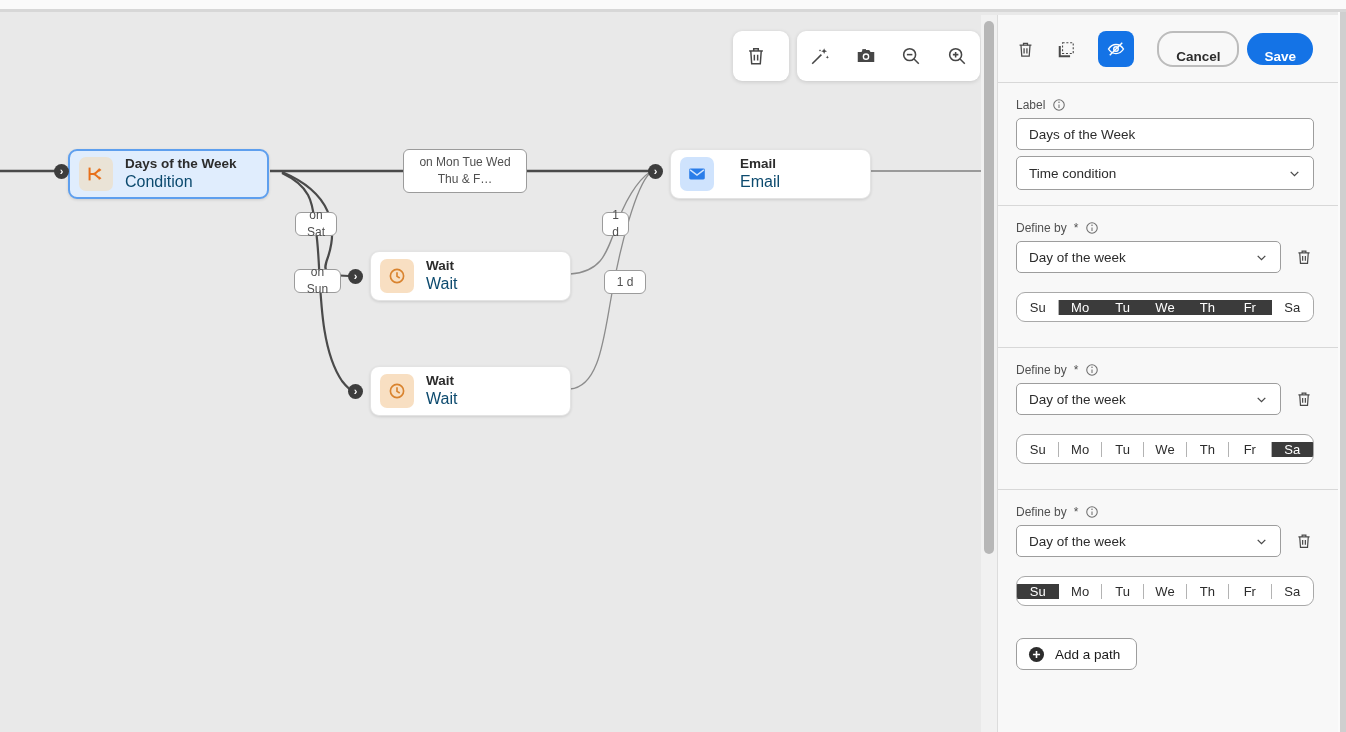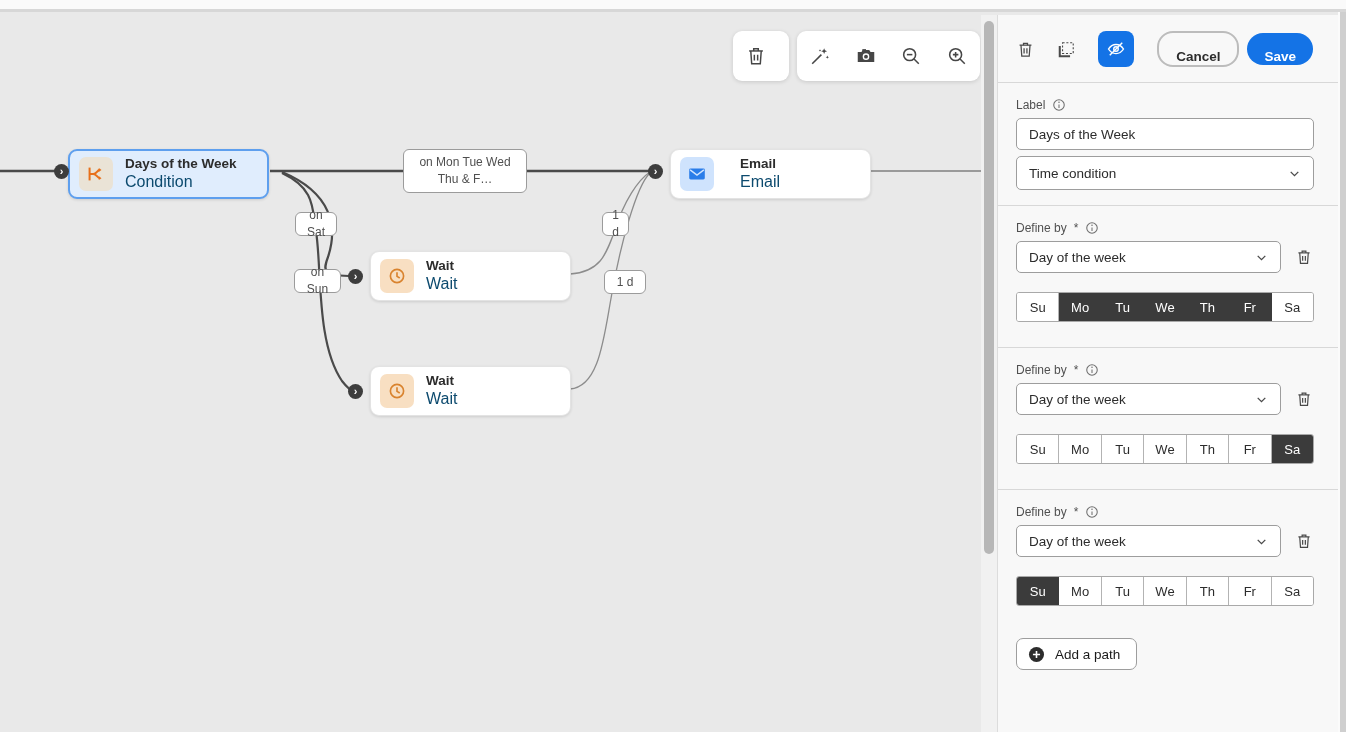"Su" .day-group { align-items: none -> center; border-radius: 3px -> 9px }
